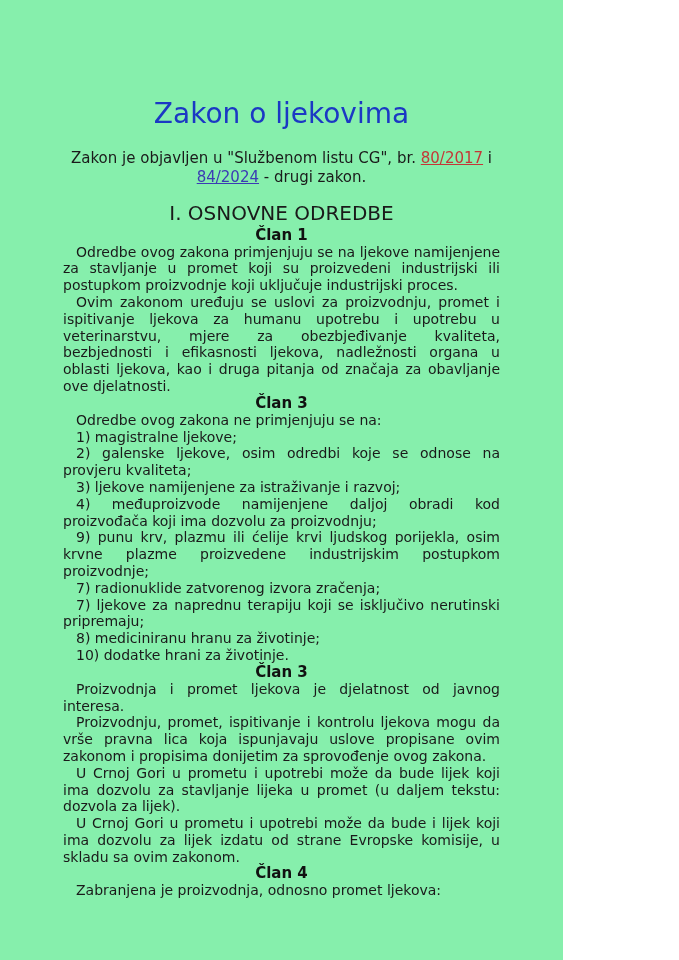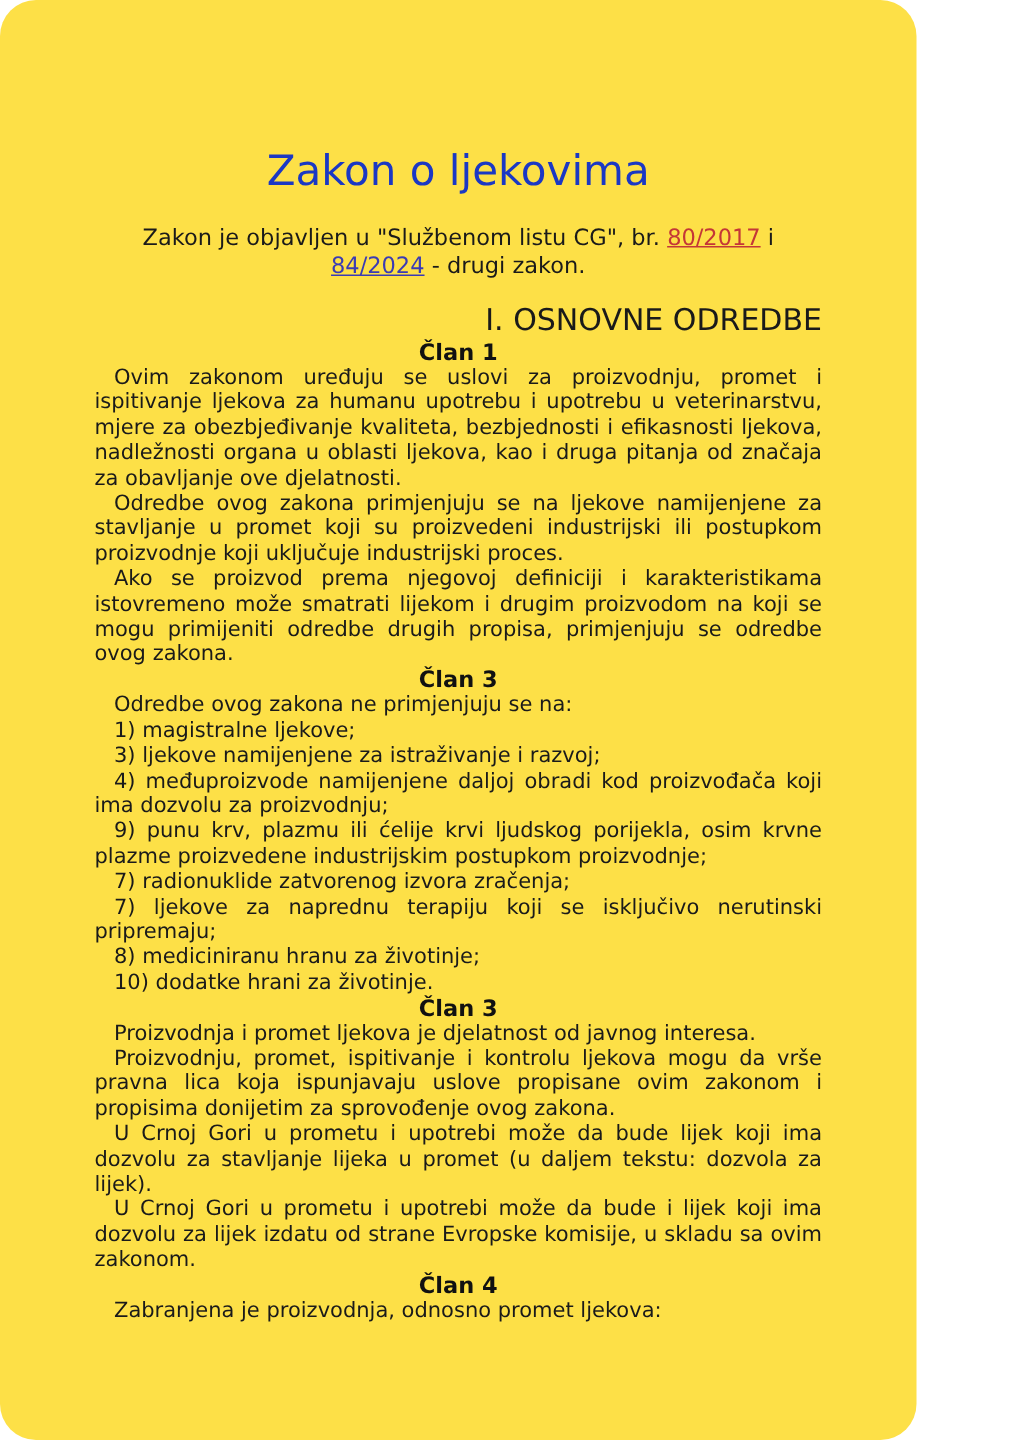"Zakon o ljekovima" .page { background: #fde047 -> #86efac; border-radius: 24px -> none; width: 611px -> 563px }
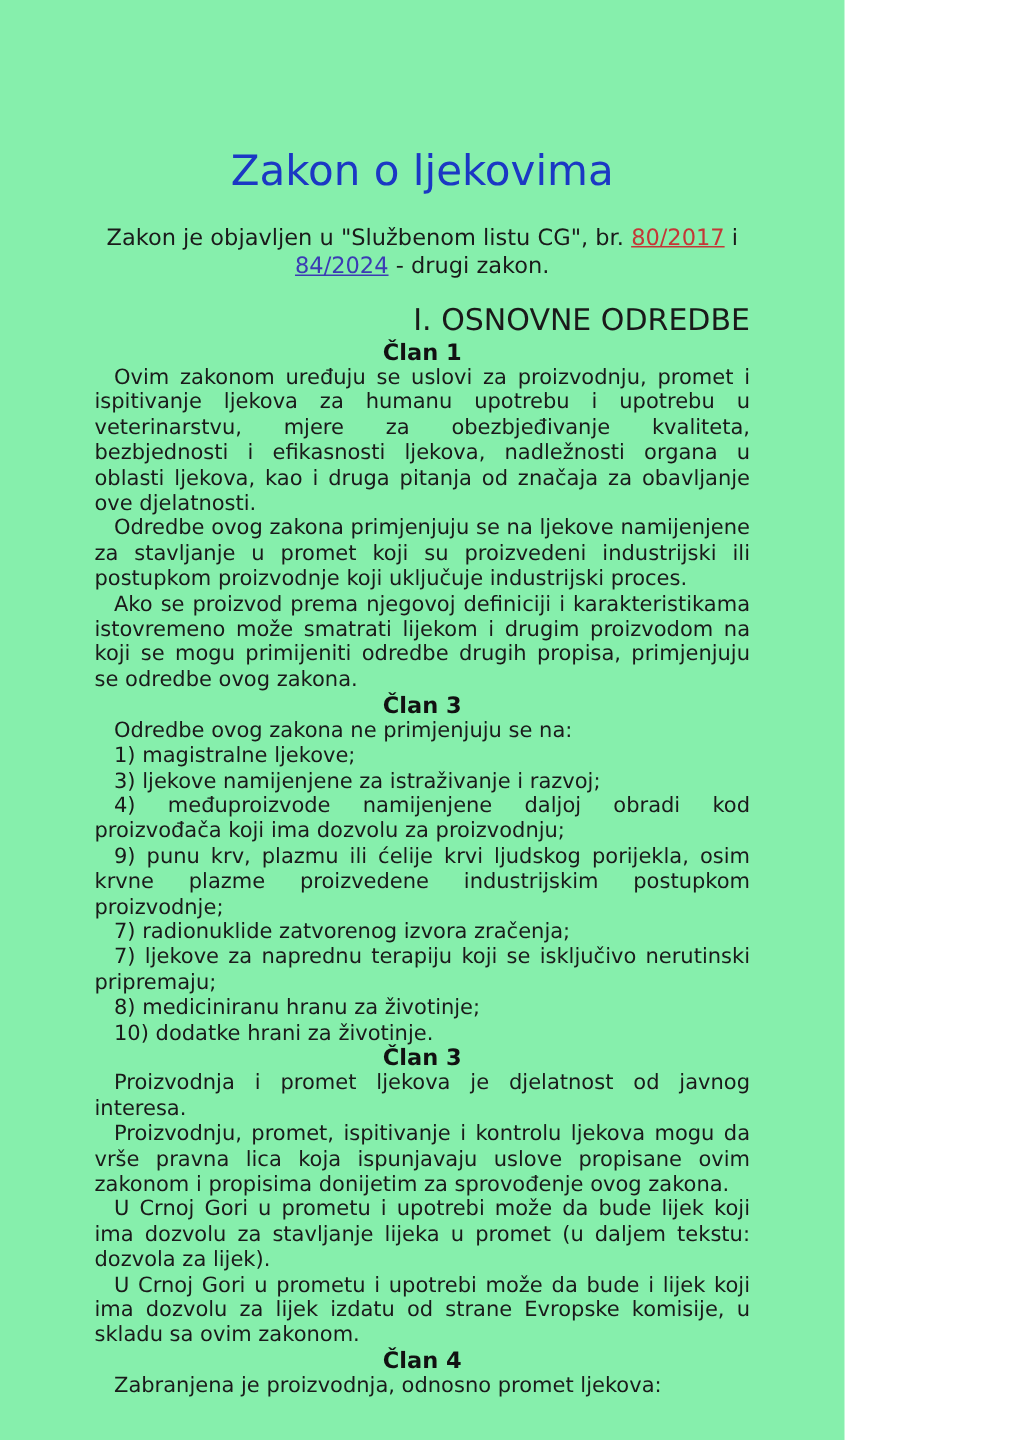"I. OSNOVNE ODREDBE" .section-heading { text-align: right -> center }
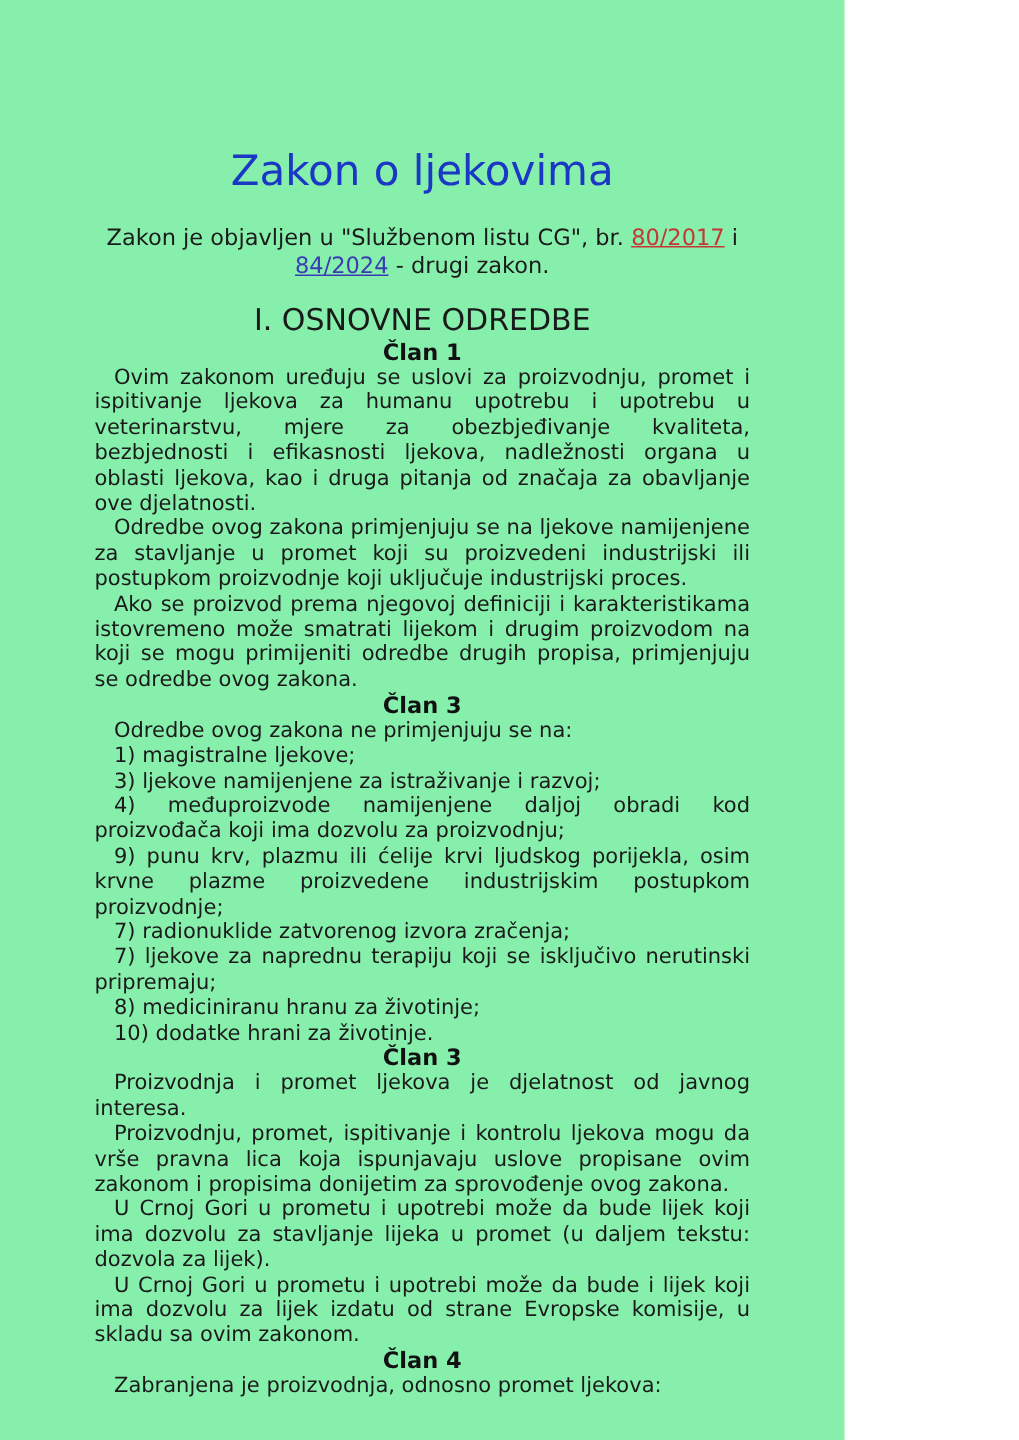"Ovim zakonom uređuju se uslovi" p.body-par { order: before "Odredbe ovog zakona primjenjuju se" -> after "Odredbe ovog zakona primjenjuju se" }
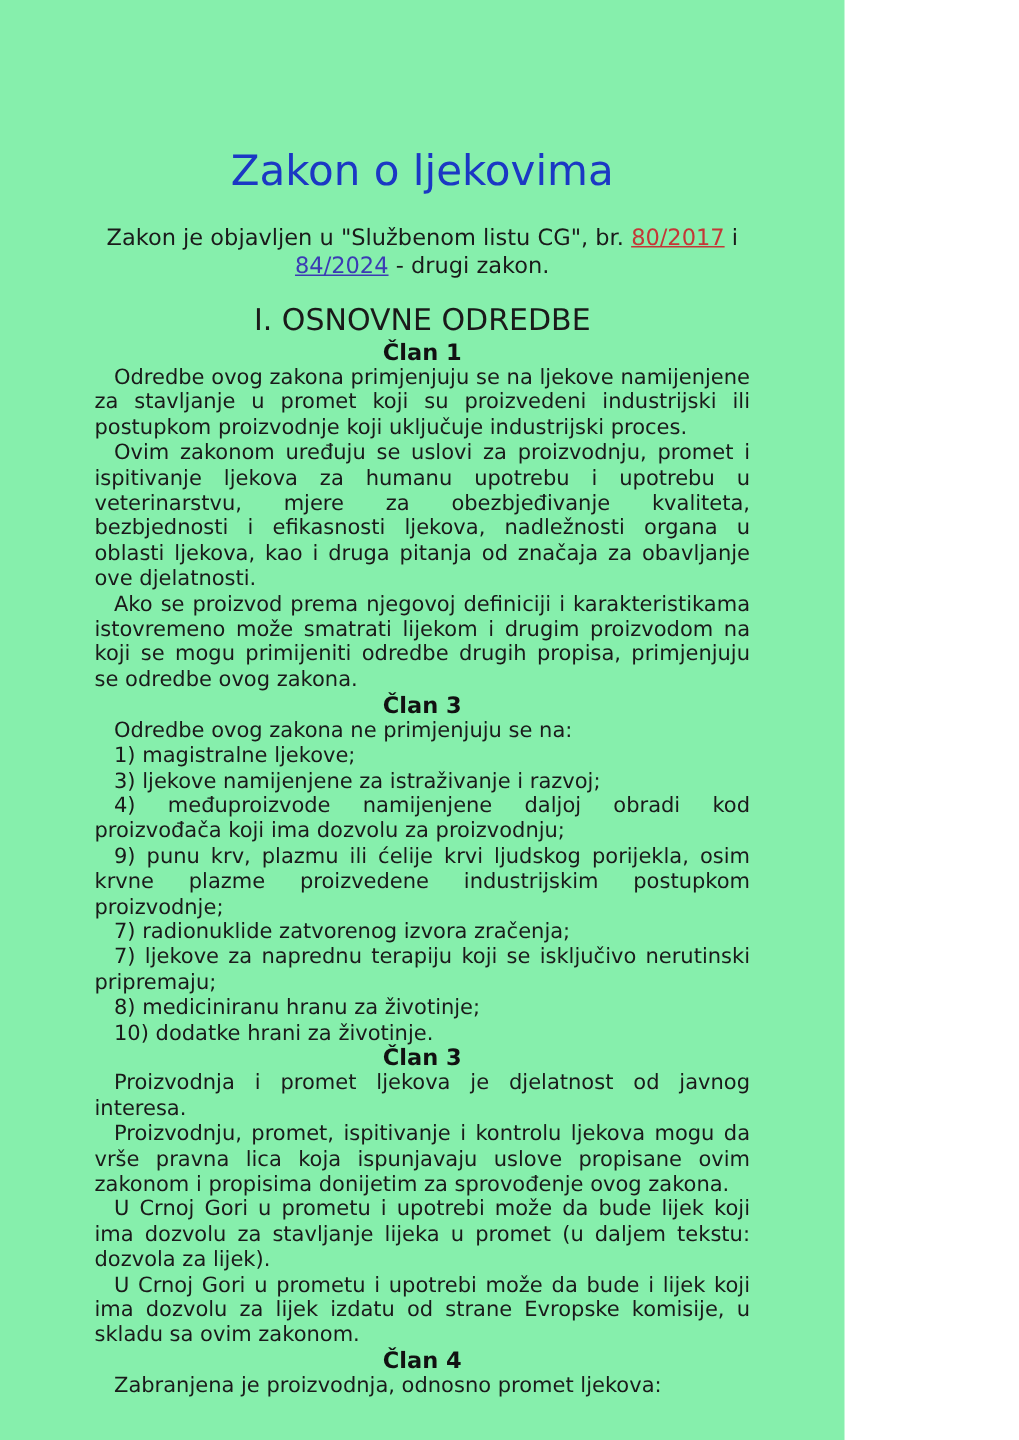"Ako se proizvod prema njegovoj" p.body-par { html: <p>Ako se proizvod prema njegovoj definiciji i karakteristikama istovremeno može smatrati lijekom i drugim proizvodom na koji se mogu primijeniti odredbe drugih propisa, primjenjuju se odredbe ovog zakona.</p> -> none }
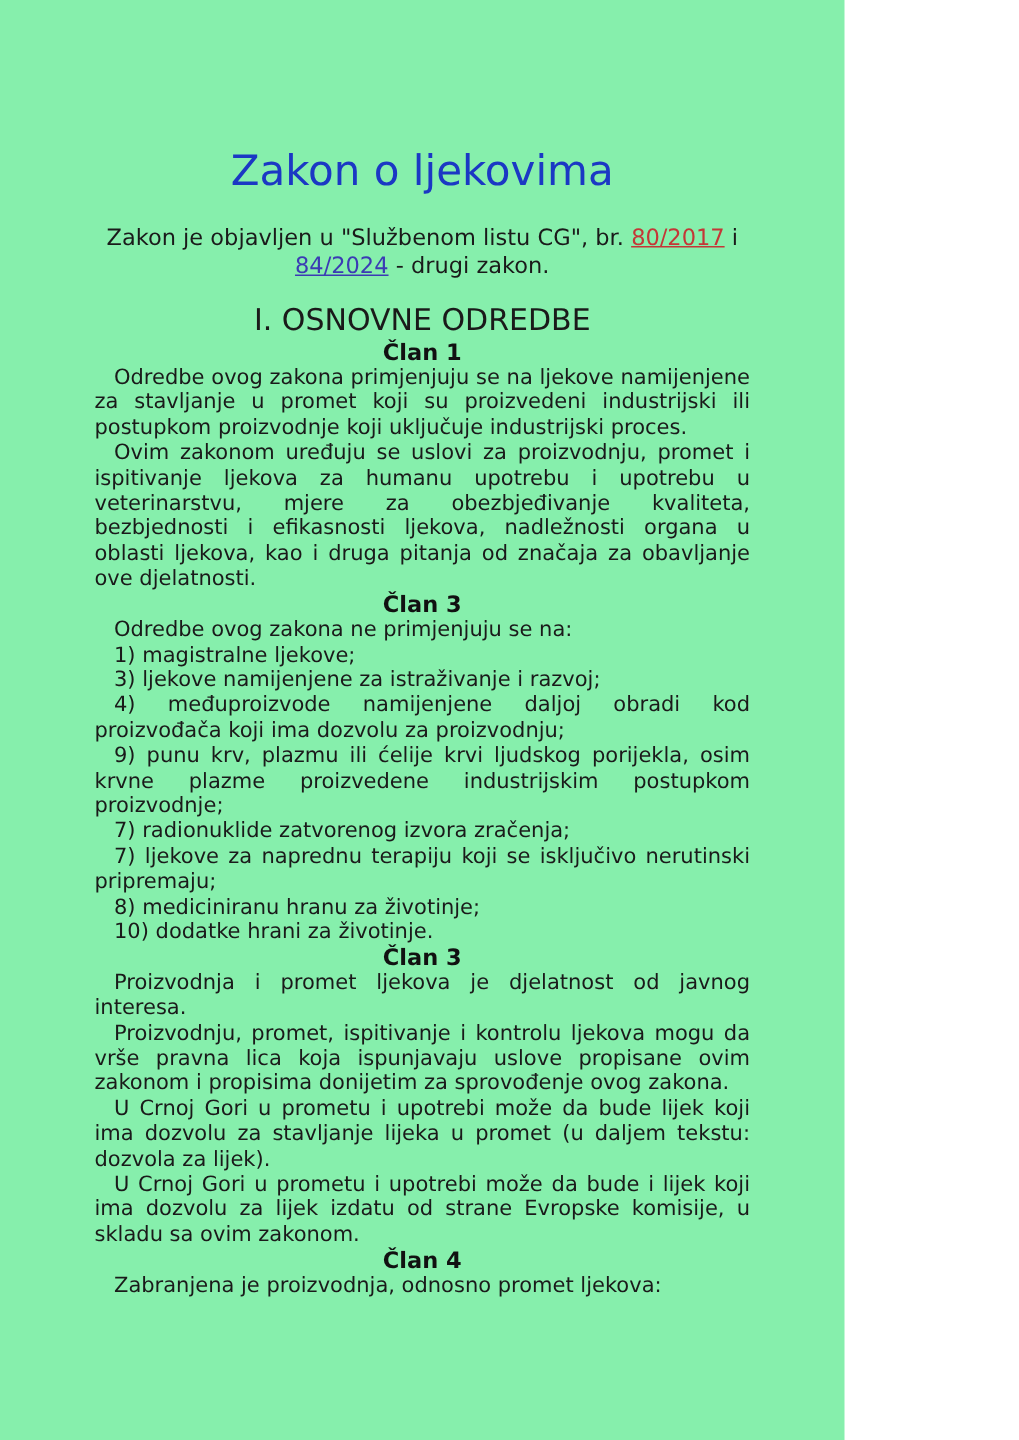"2) galenske ljekove, osim odredbi" p.body-par { html: none -> <p>2) galenske ljekove, osim odredbi koje se odnose na provjeru kvaliteta;</p> }
